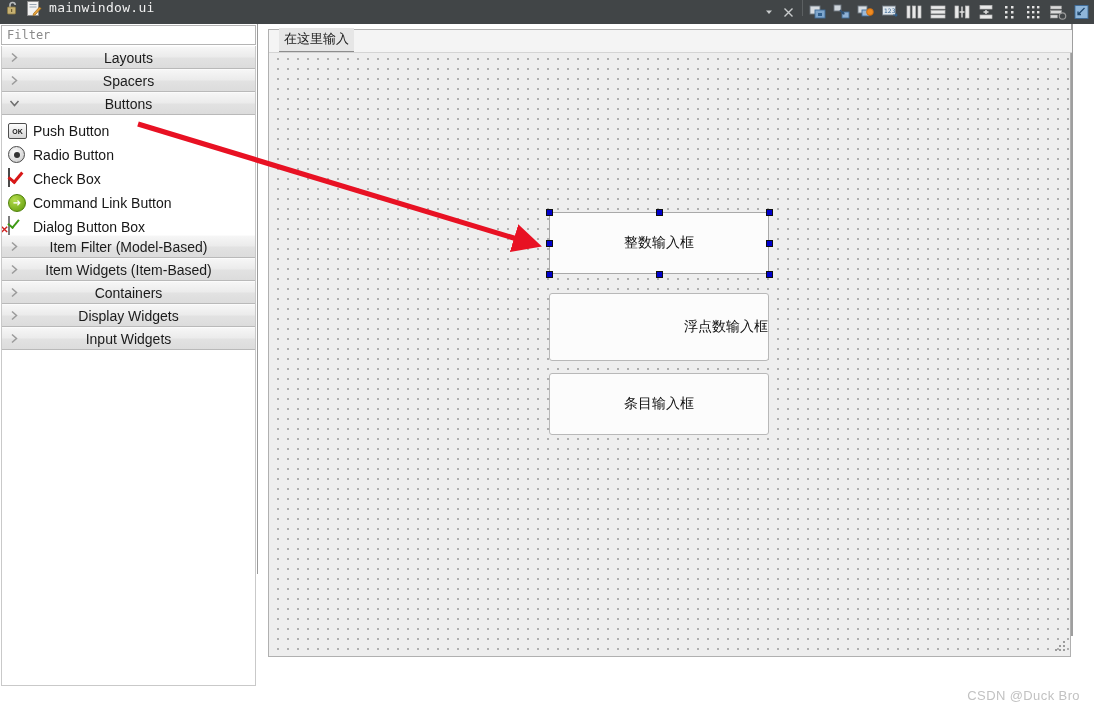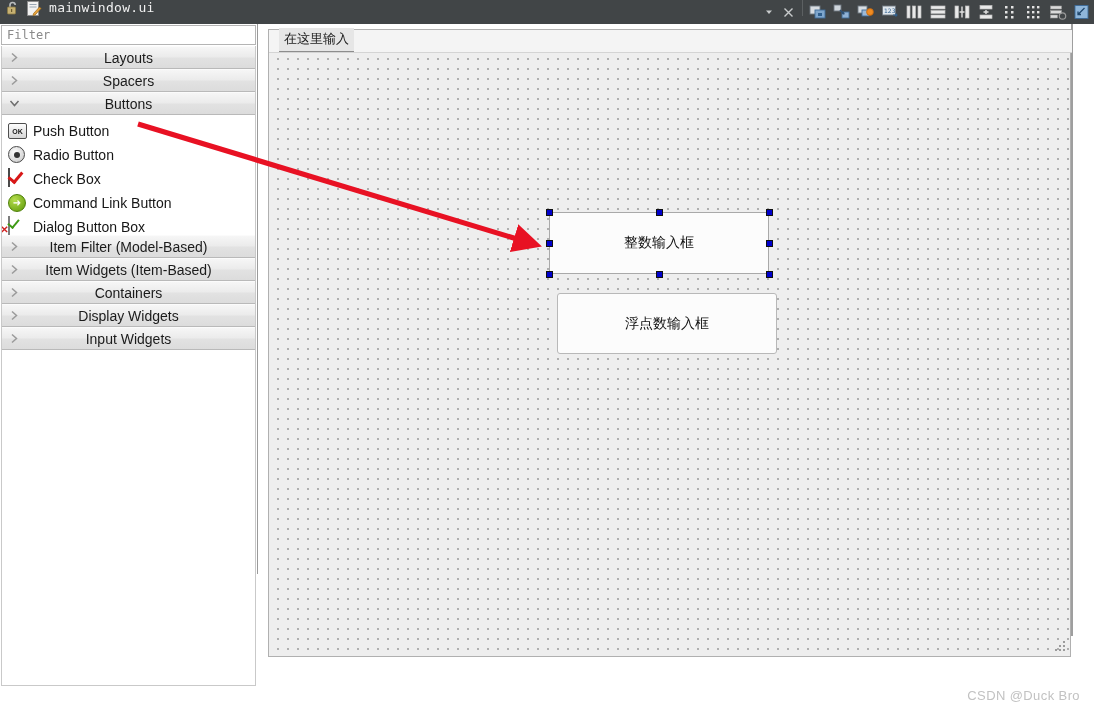"浮点数输入框" div.btn { height: 61px -> 68px; justify-content: none -> flex-end; left: 288px -> 280px }
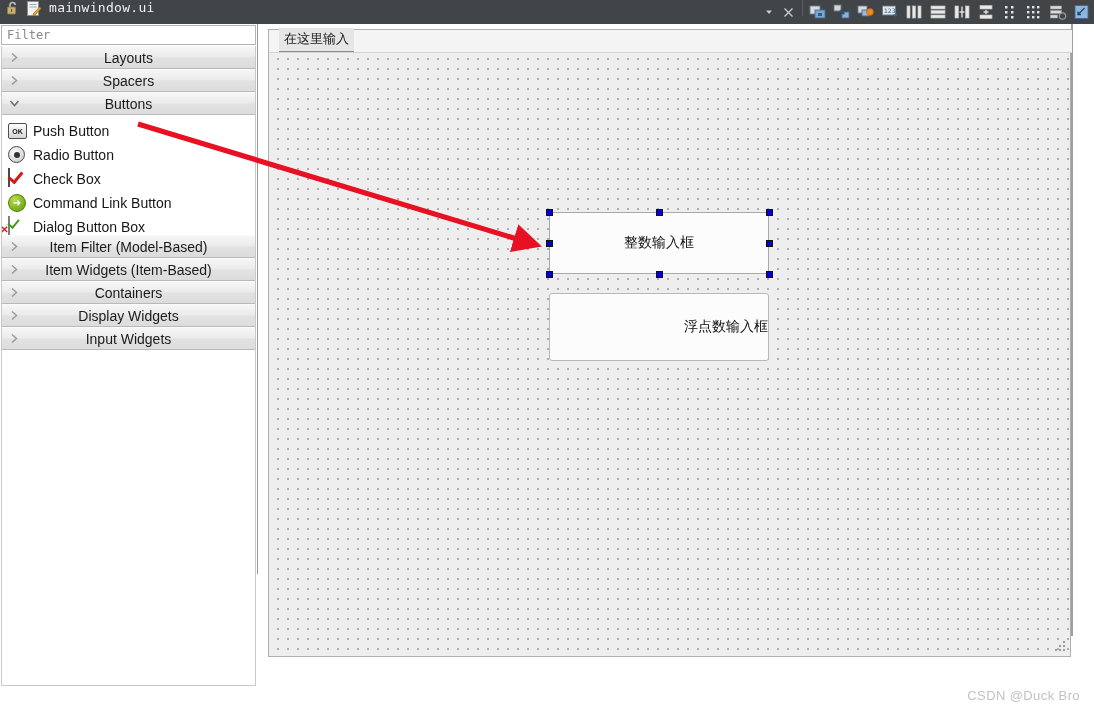"条目输入框" div.btn { html: none -> <div> <span>条目输入框</span> </div> }
